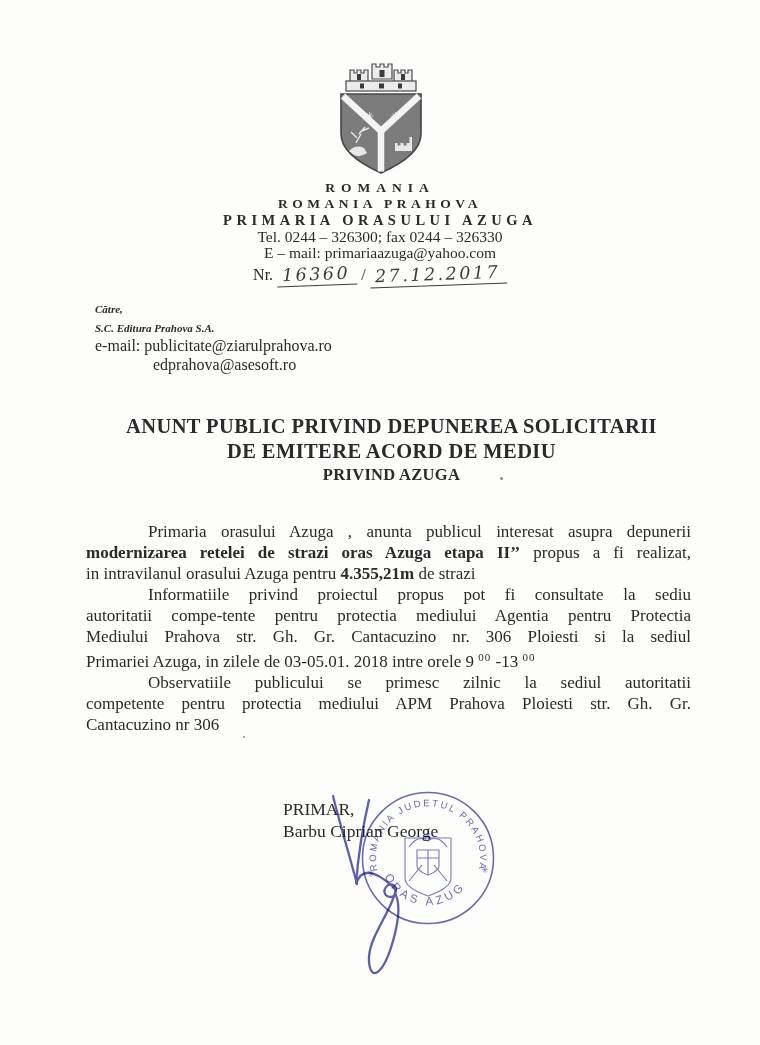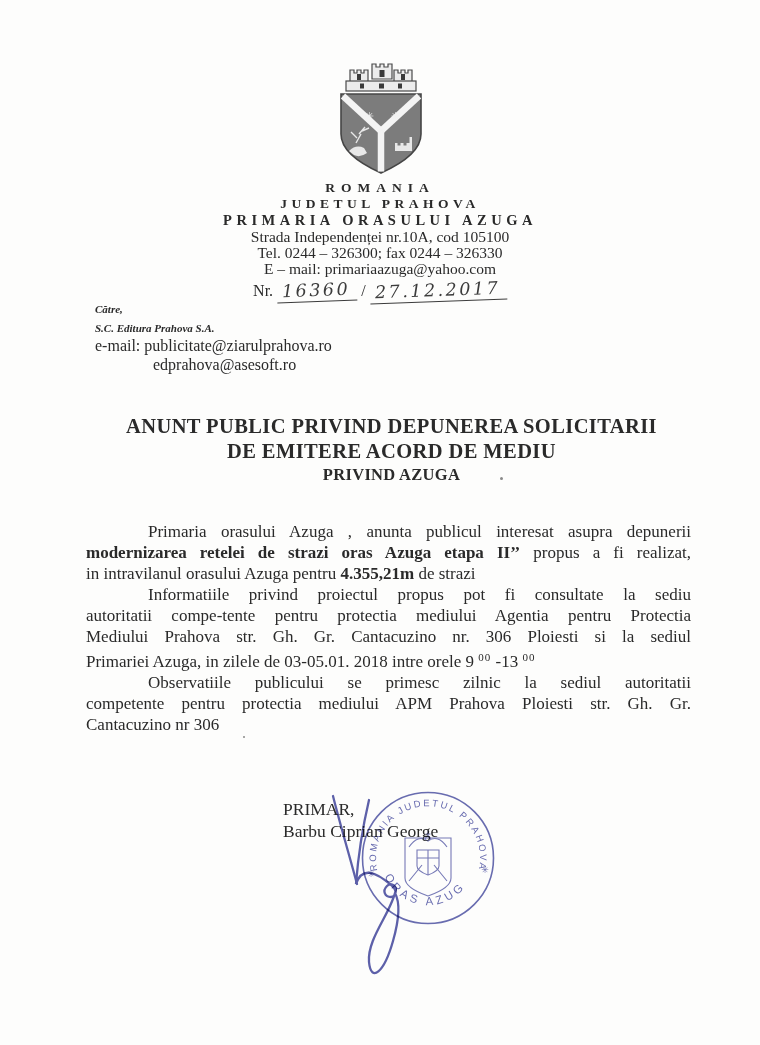"JUDETUL PRAHOVA" div.lh-county { text: JUDETUL -> ROMANIA }
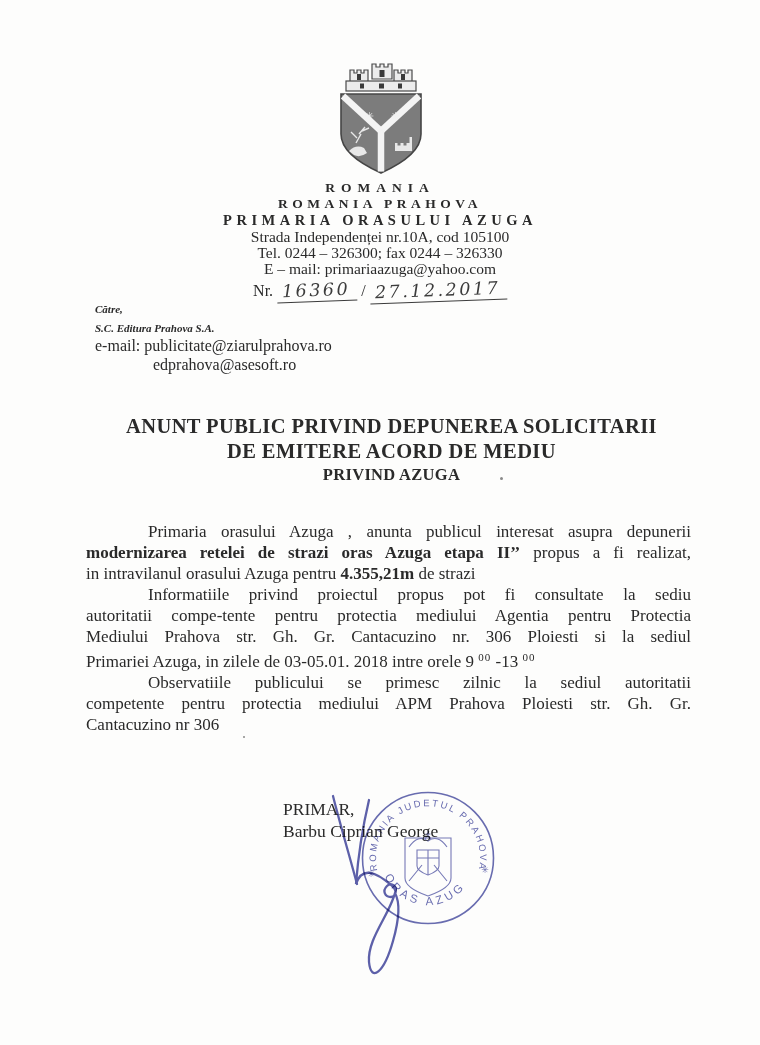"Strada Independenței nr.10A, cod 105100" div.lh-plain { html: <div>Strada Independenței nr.10A, cod 105100</div> -> none }
